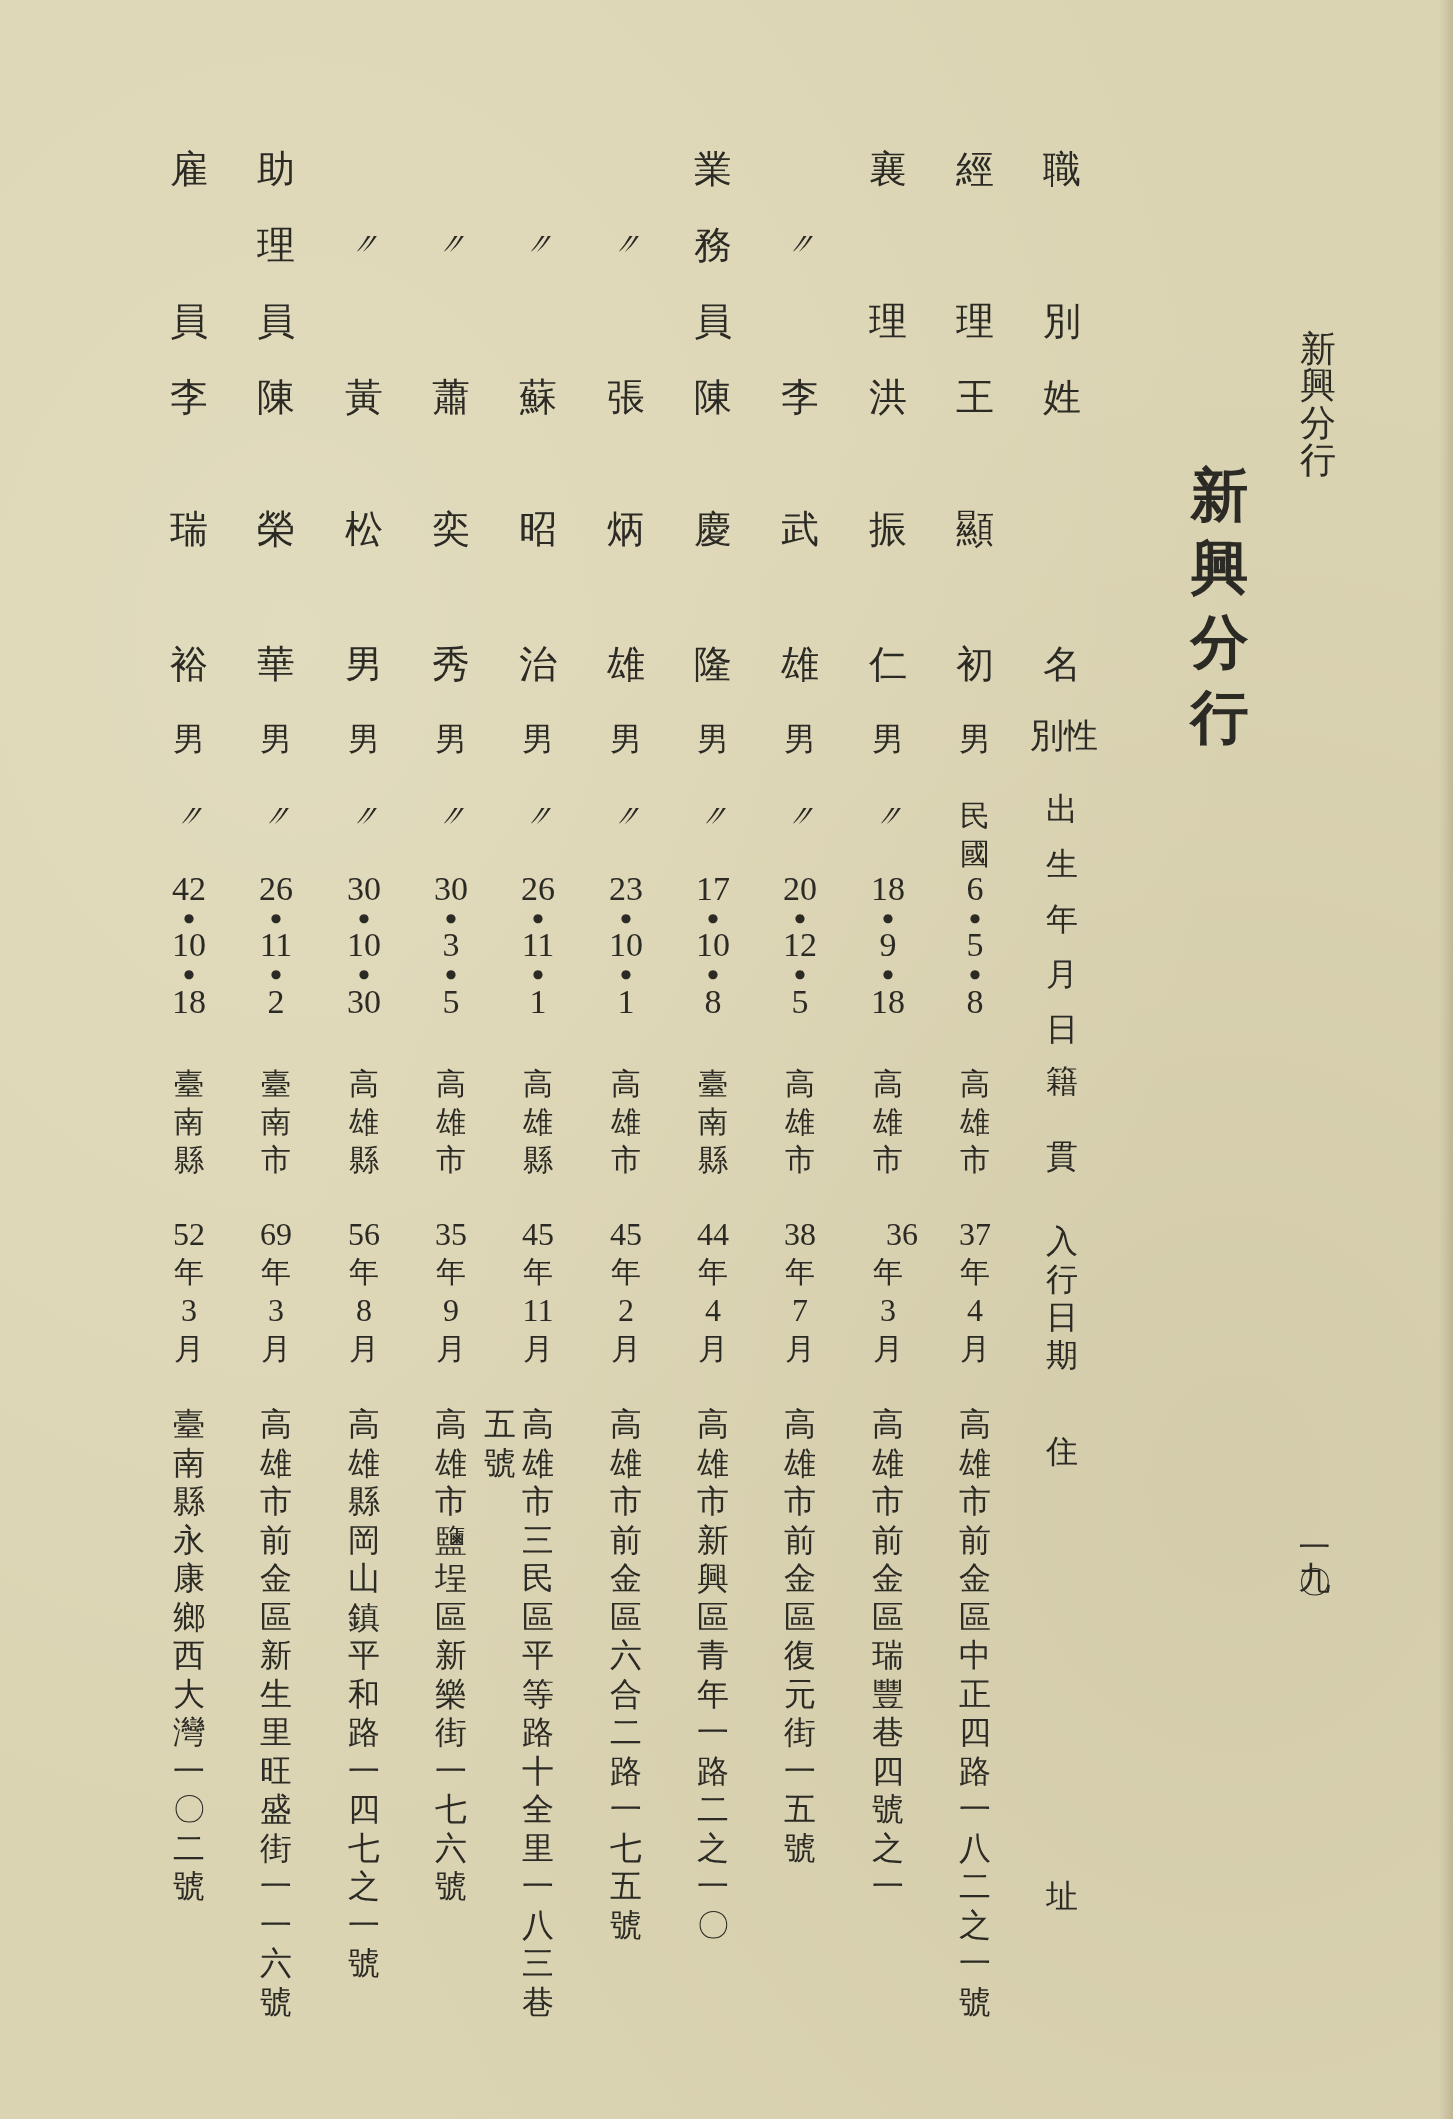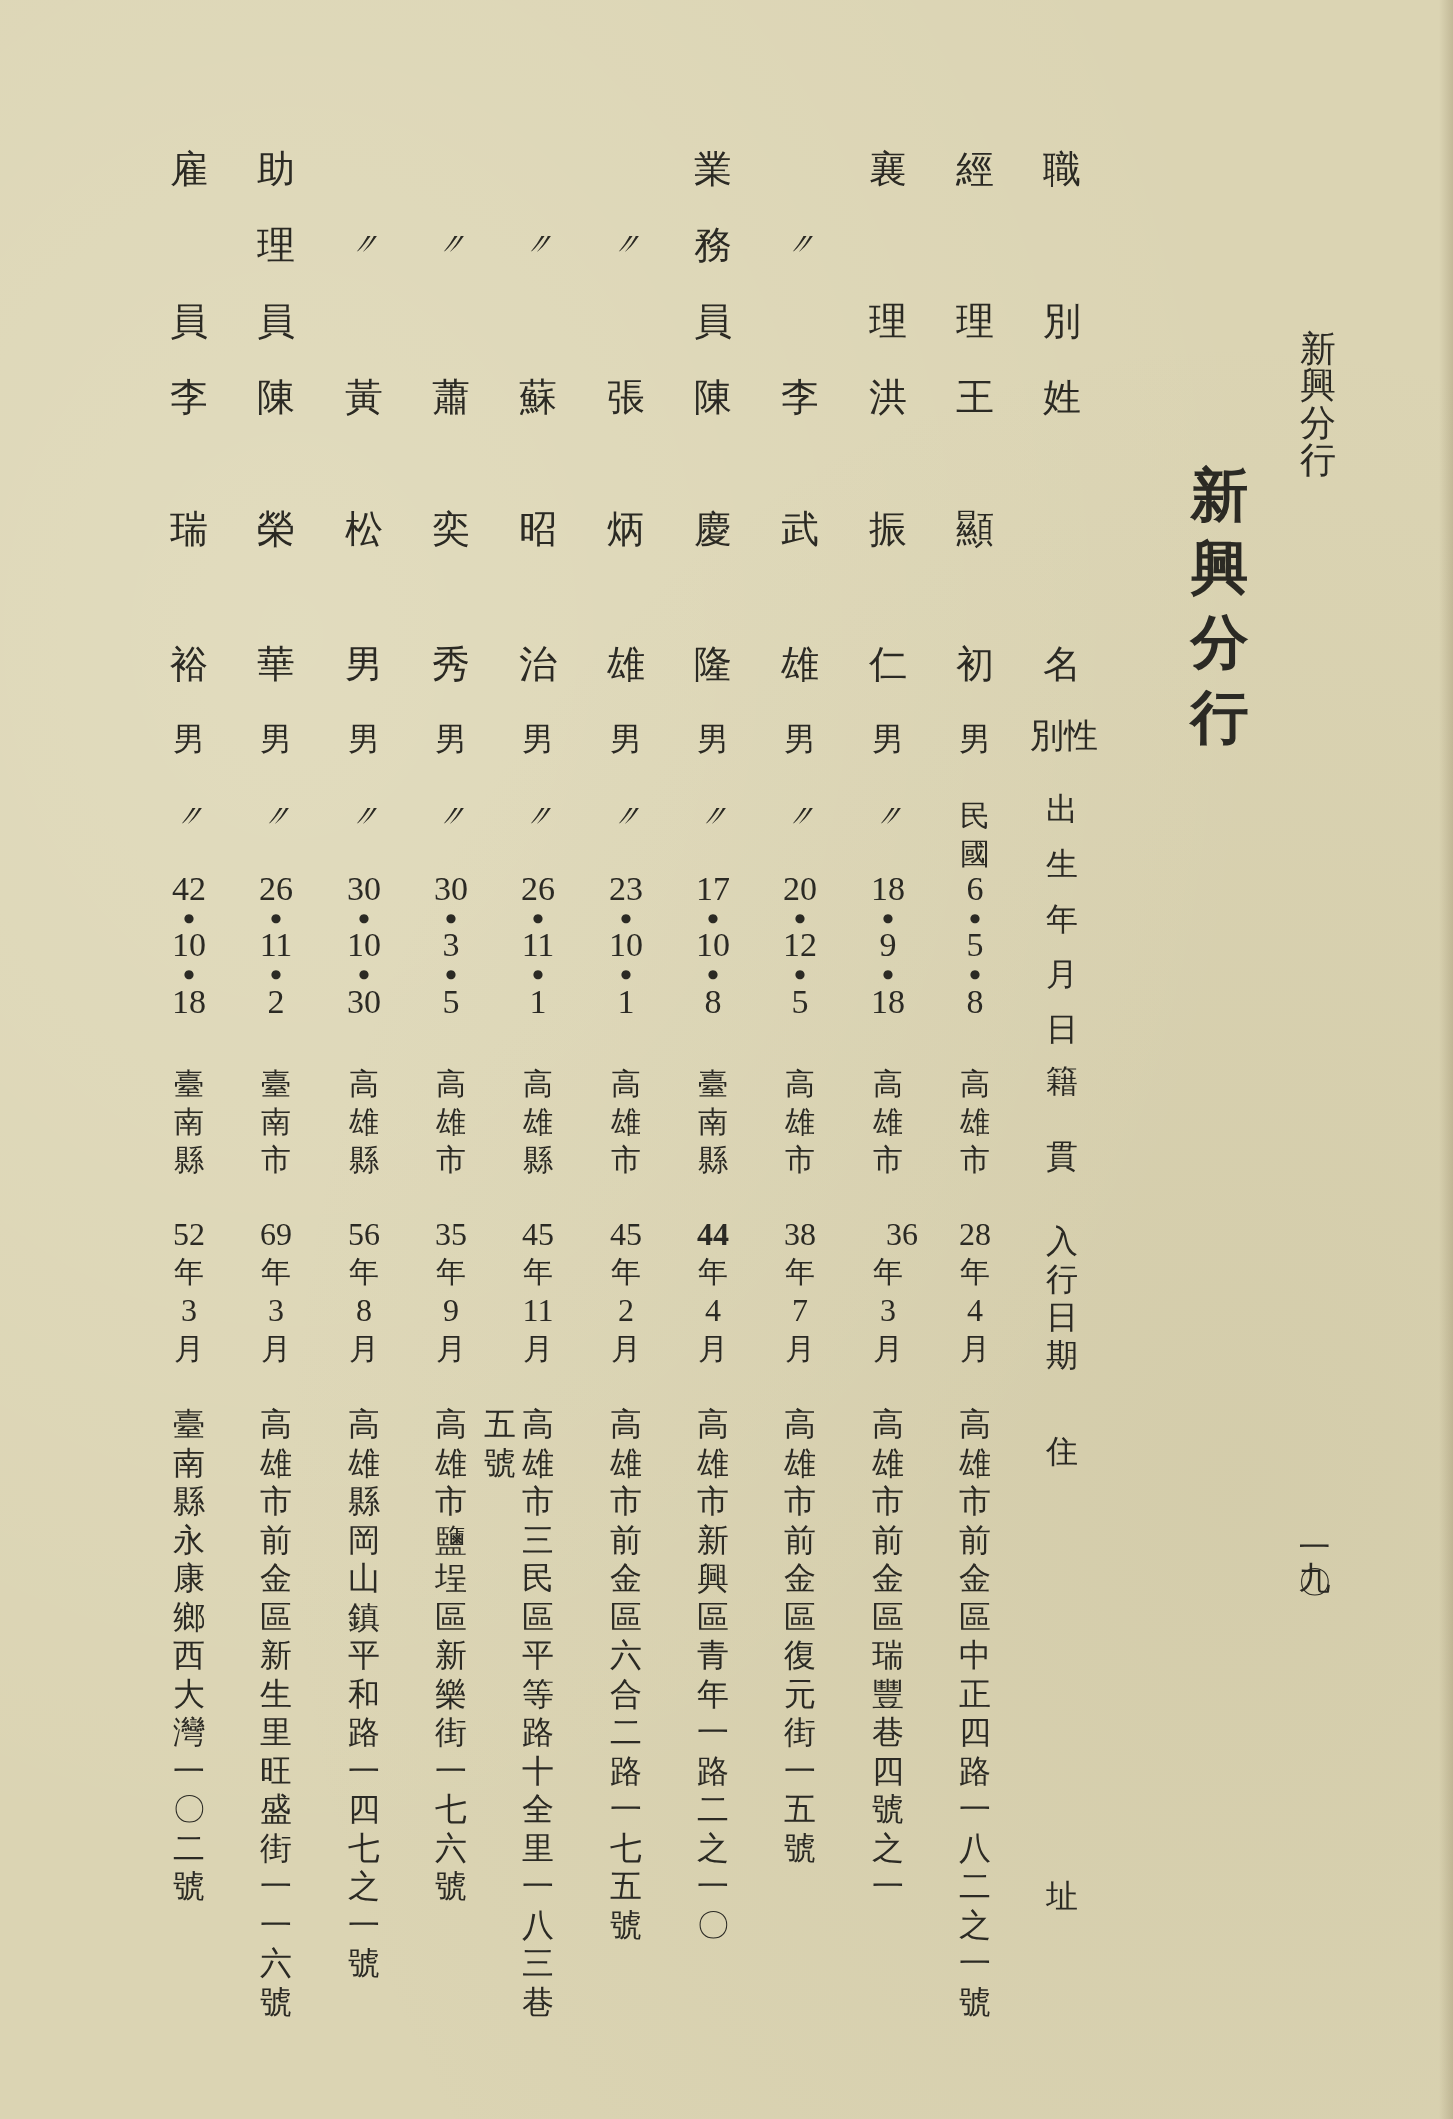"44" span.ch { font-weight: bold -> none }
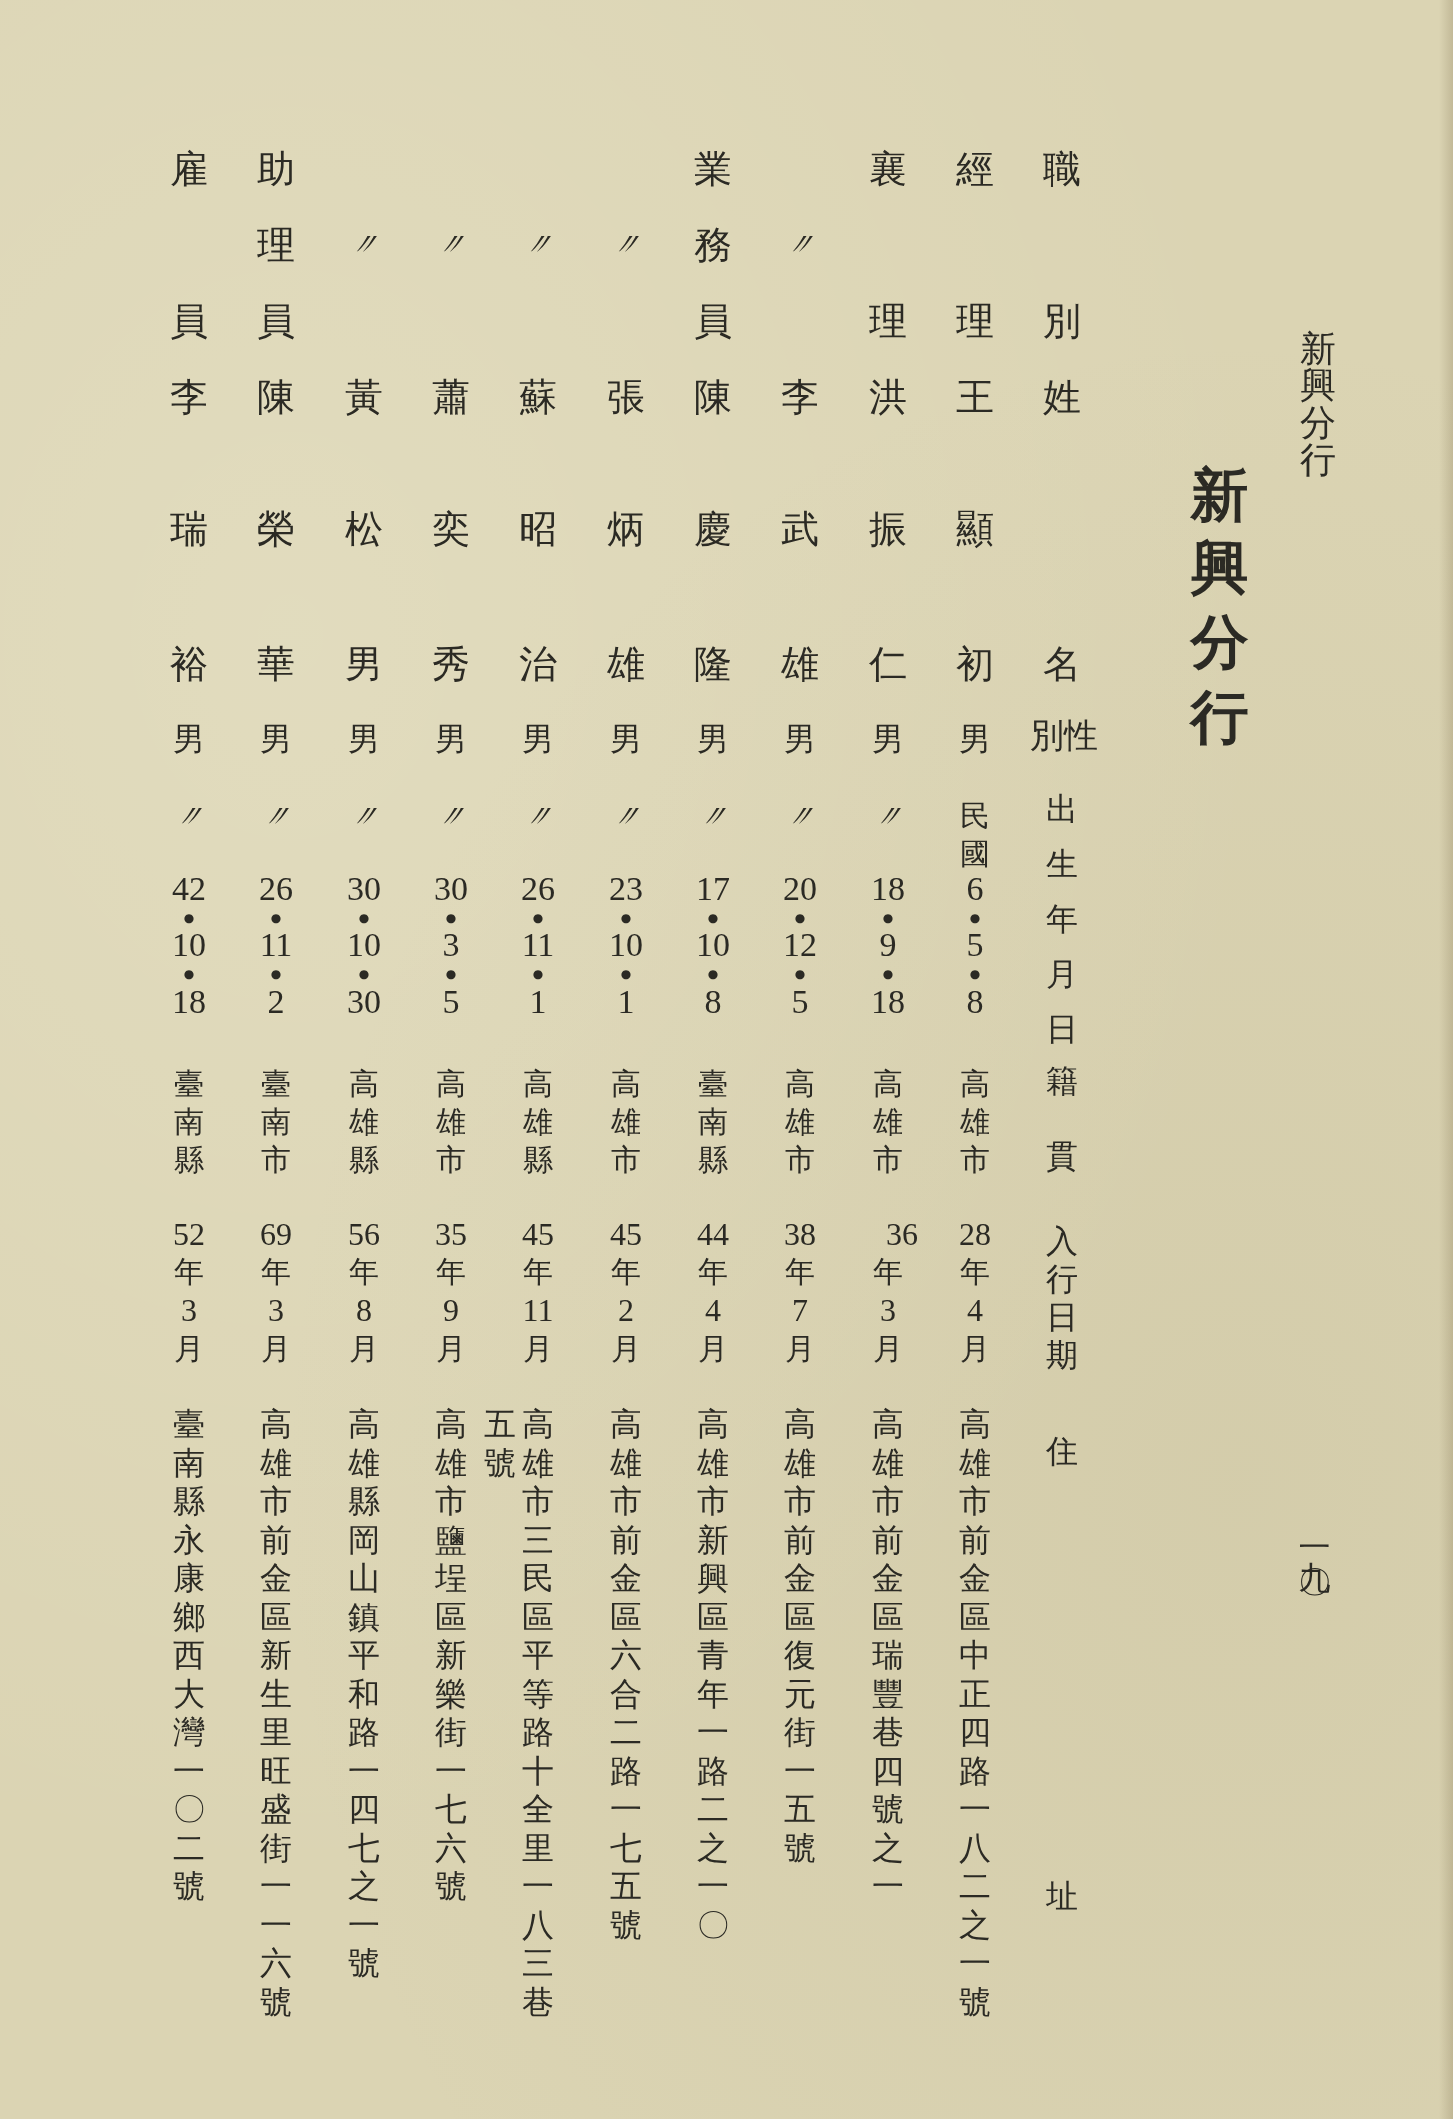"28" span.ch { text: 28 -> 37 }
